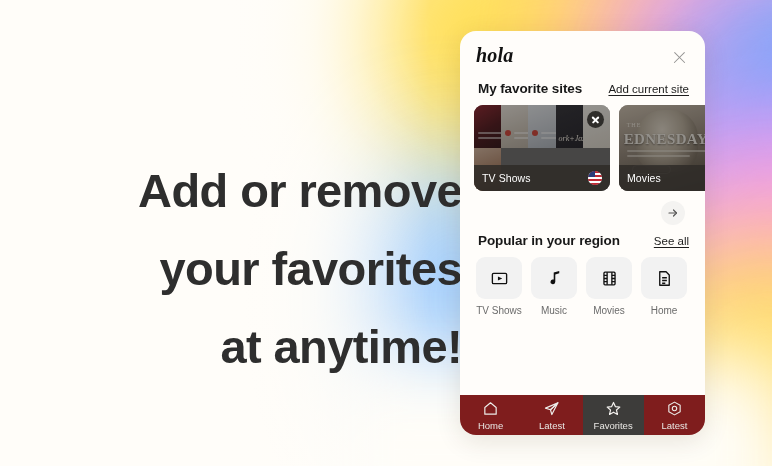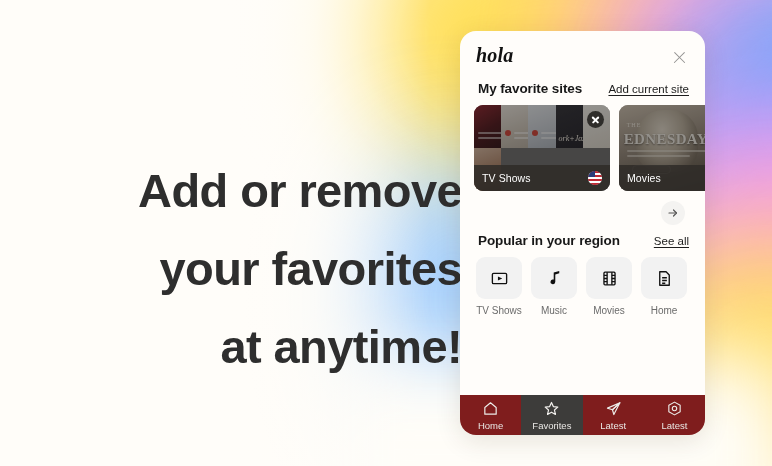"Favorites" div.nav-item { order: before "Latest" -> after "Latest" }
